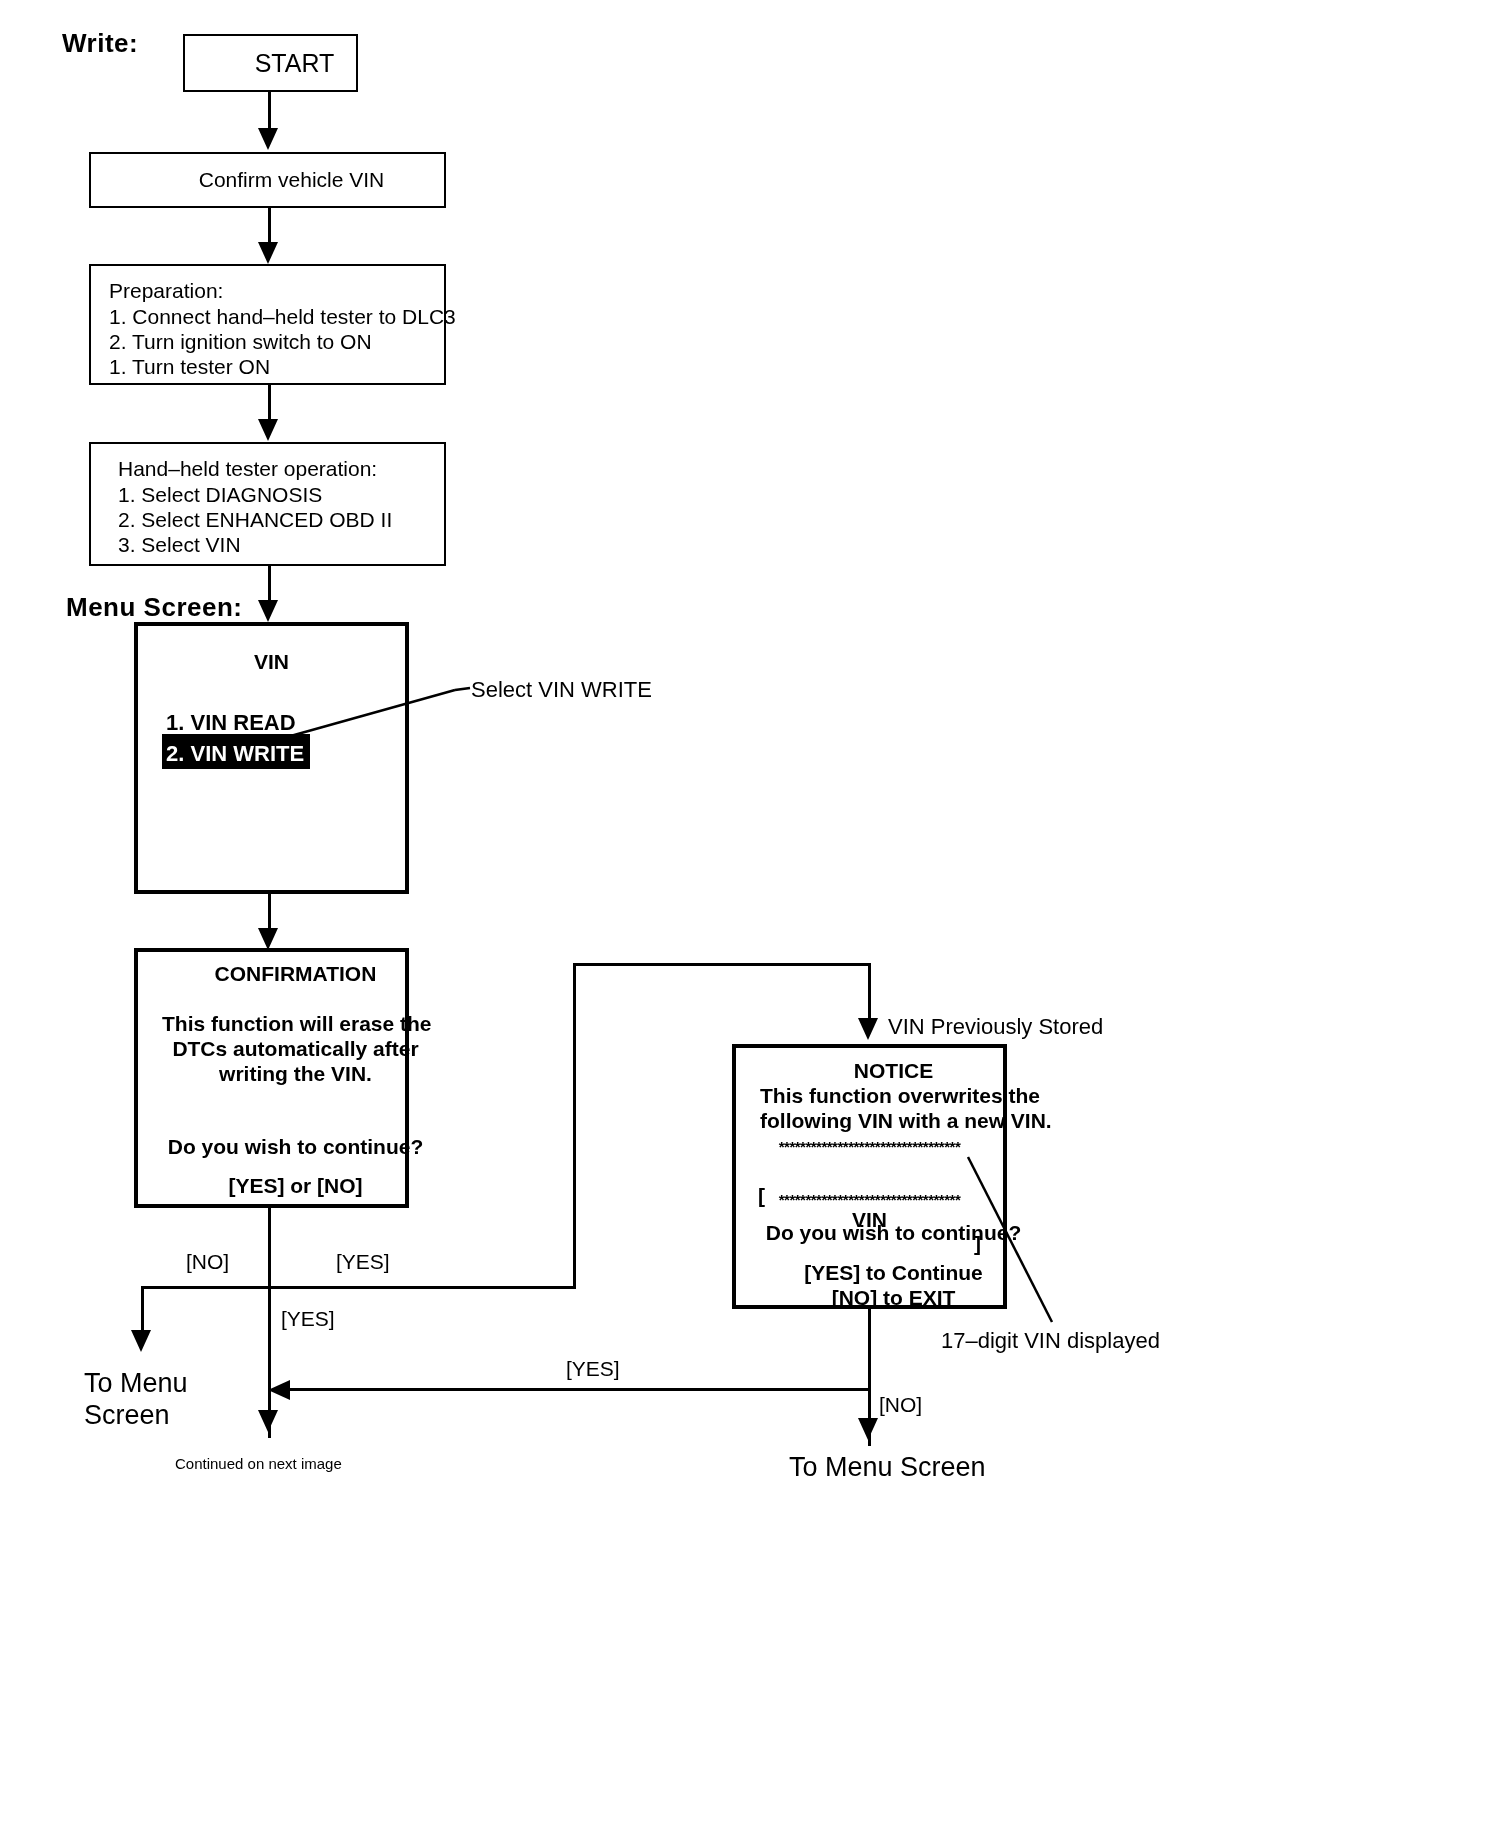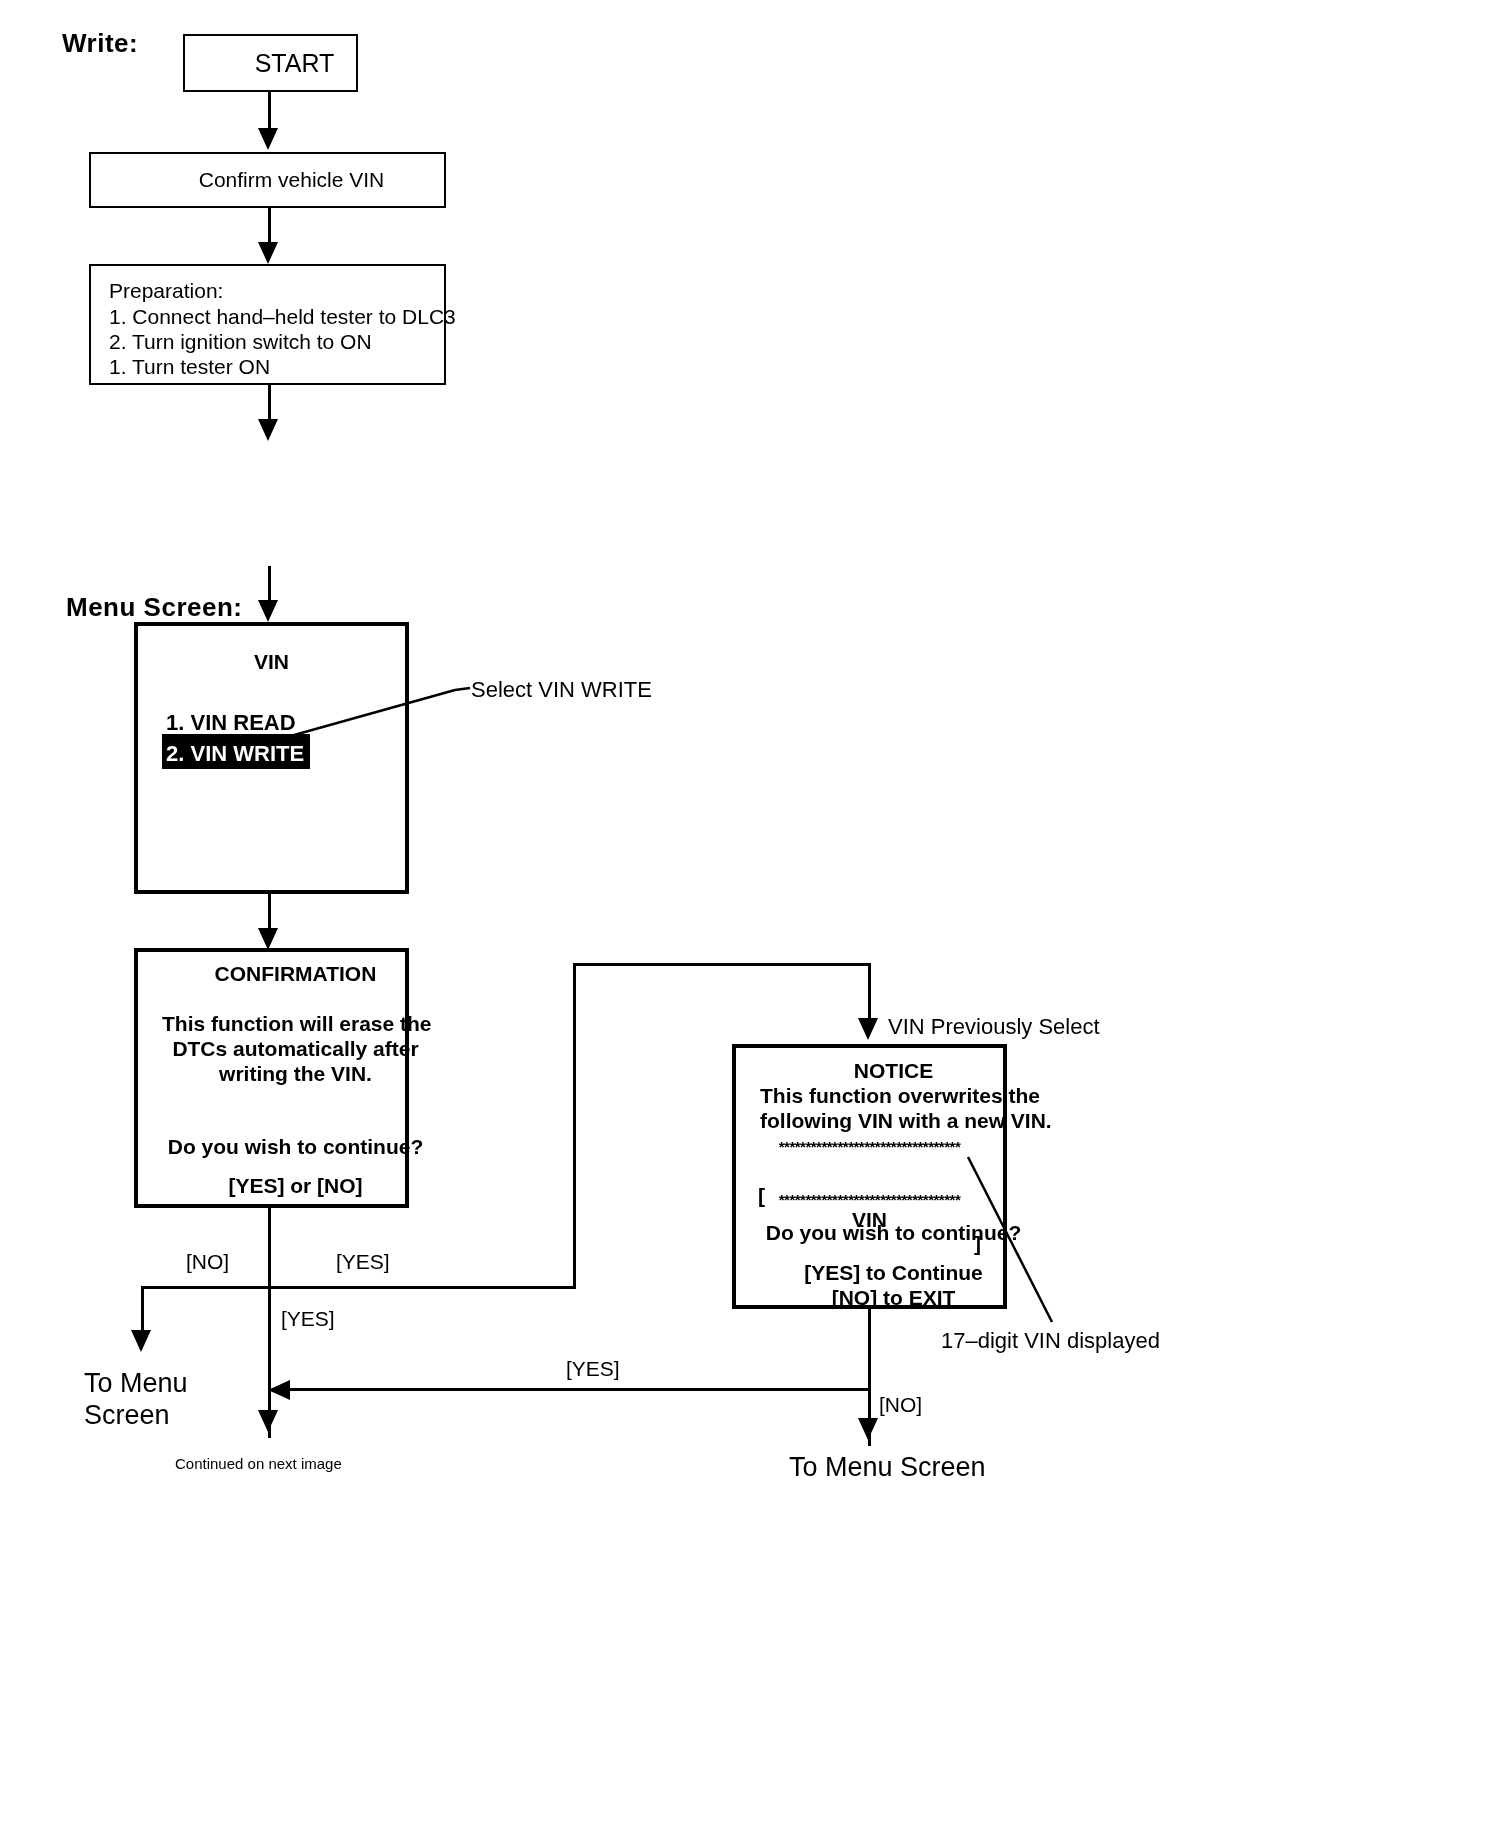"Hand–held tester operation:" div.box { html: none -> <div> <div>Hand–held tester operation:</div> <div>1. Select DIAGNOSIS</div> <div>2. Select ENHANCED OBD II</div> <div>3. Select VIN</div> </div> }
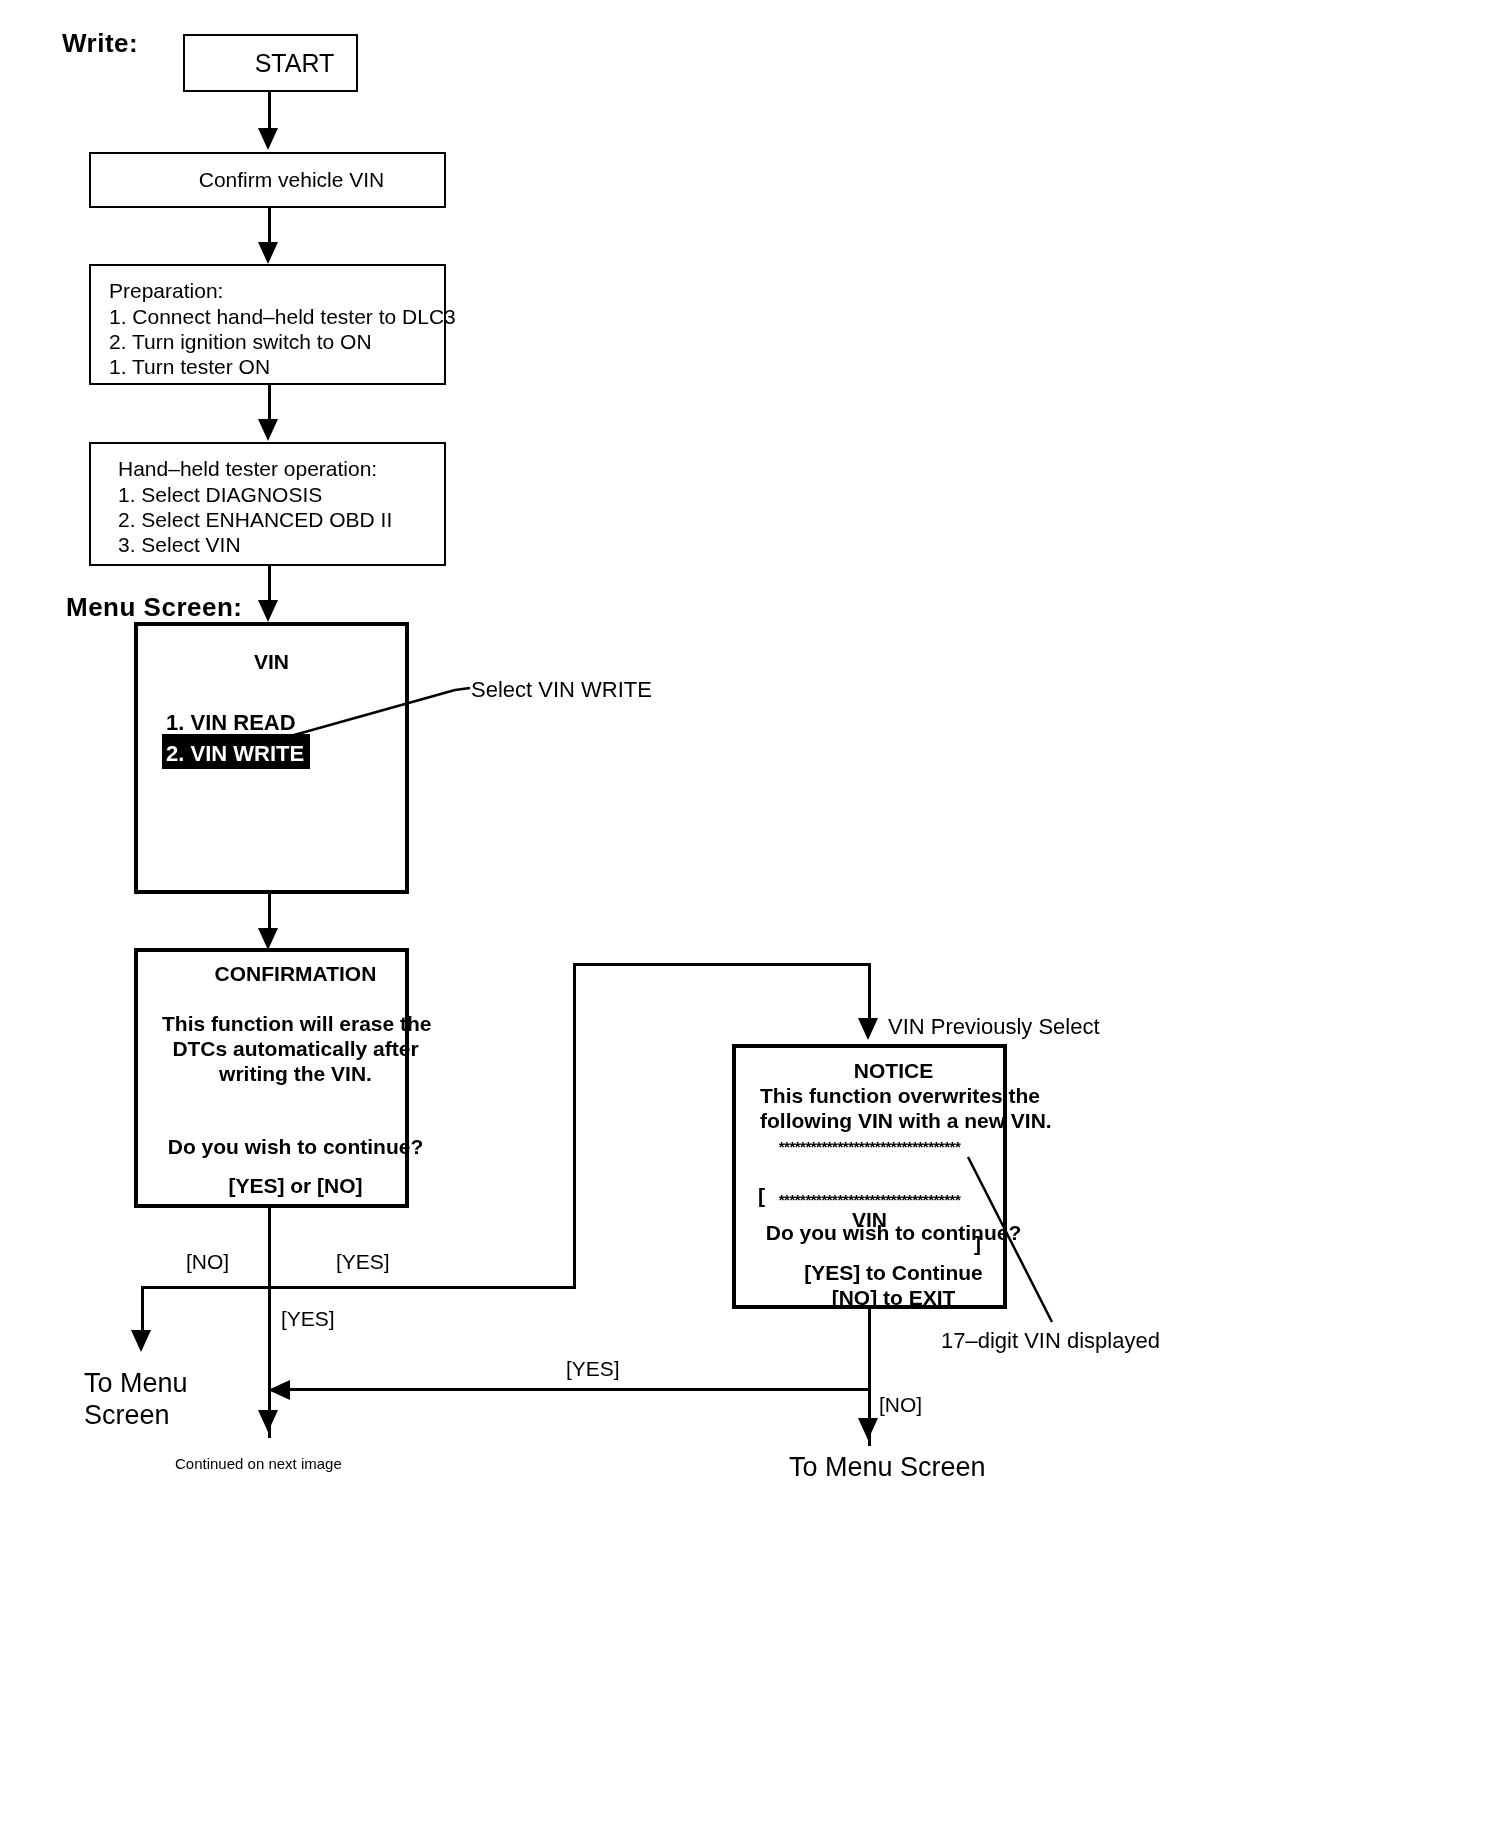"VIN Previously Select" div.lbl { text: Select -> Stored }
